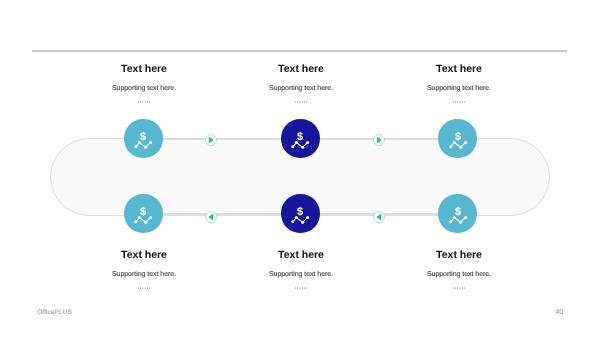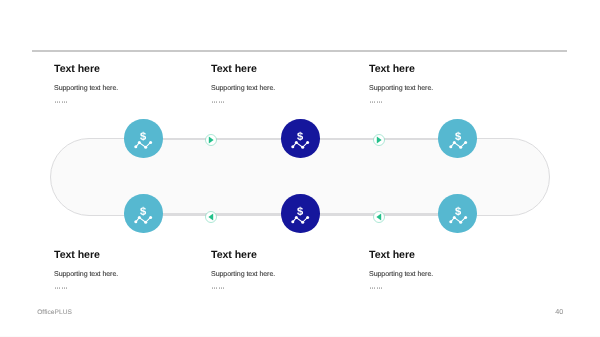"Text here" .txtblock { text-align: none -> center }
